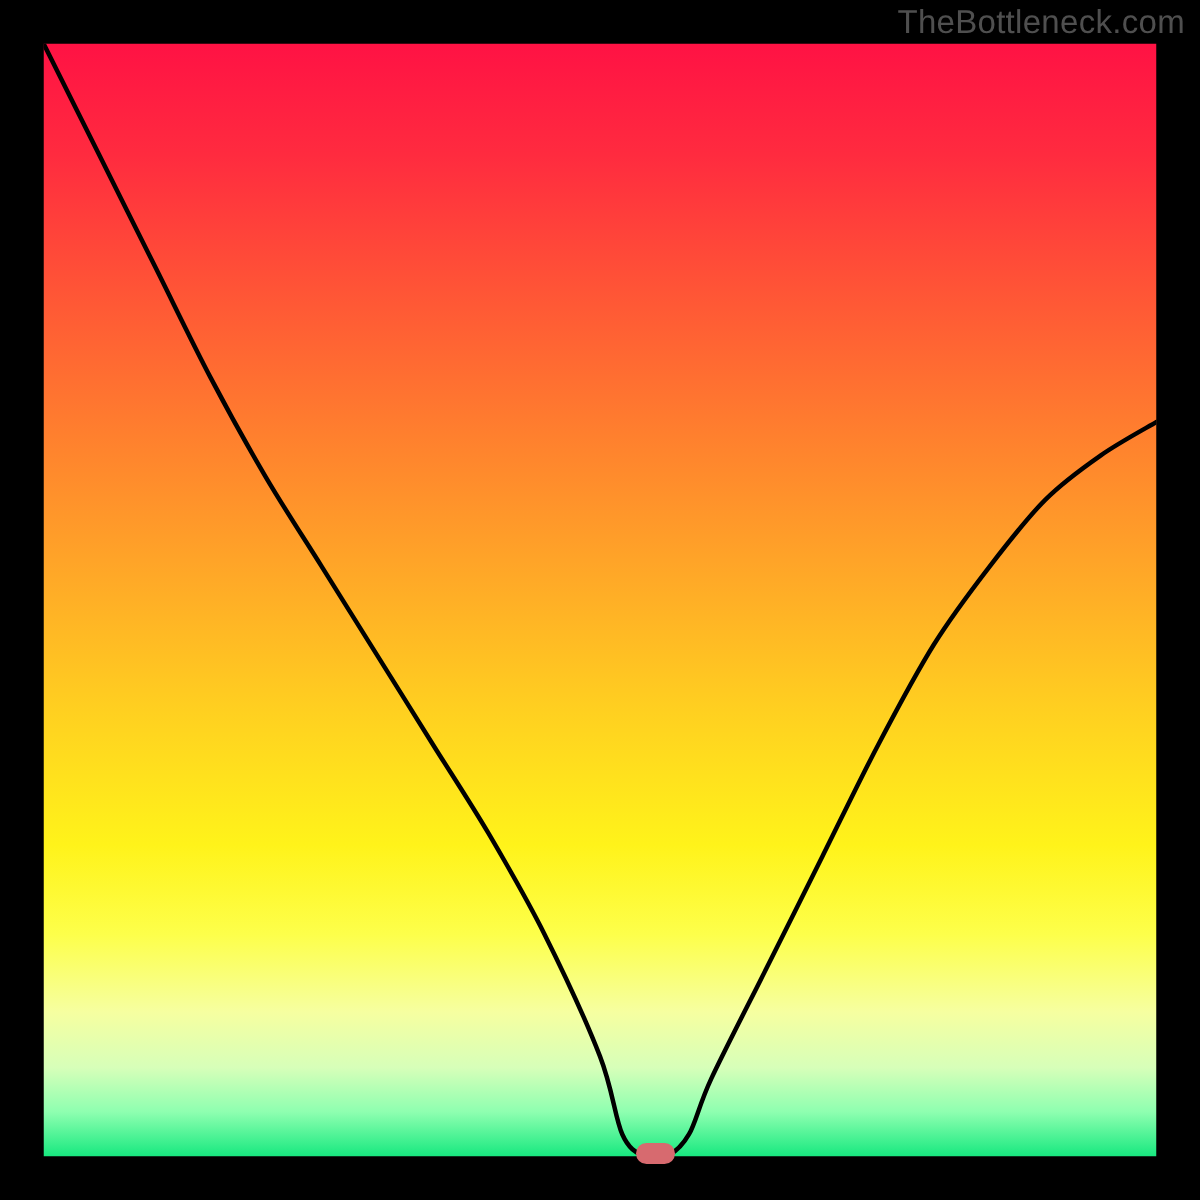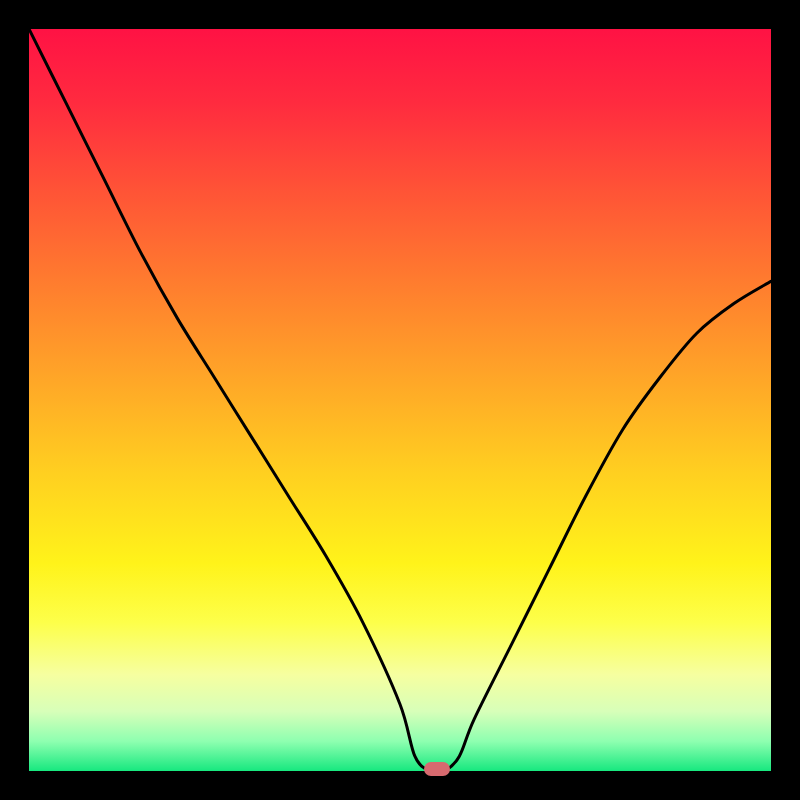"TheBottleneck.com" div.watermark { html: none -> <div>TheBottleneck.com</div> }
